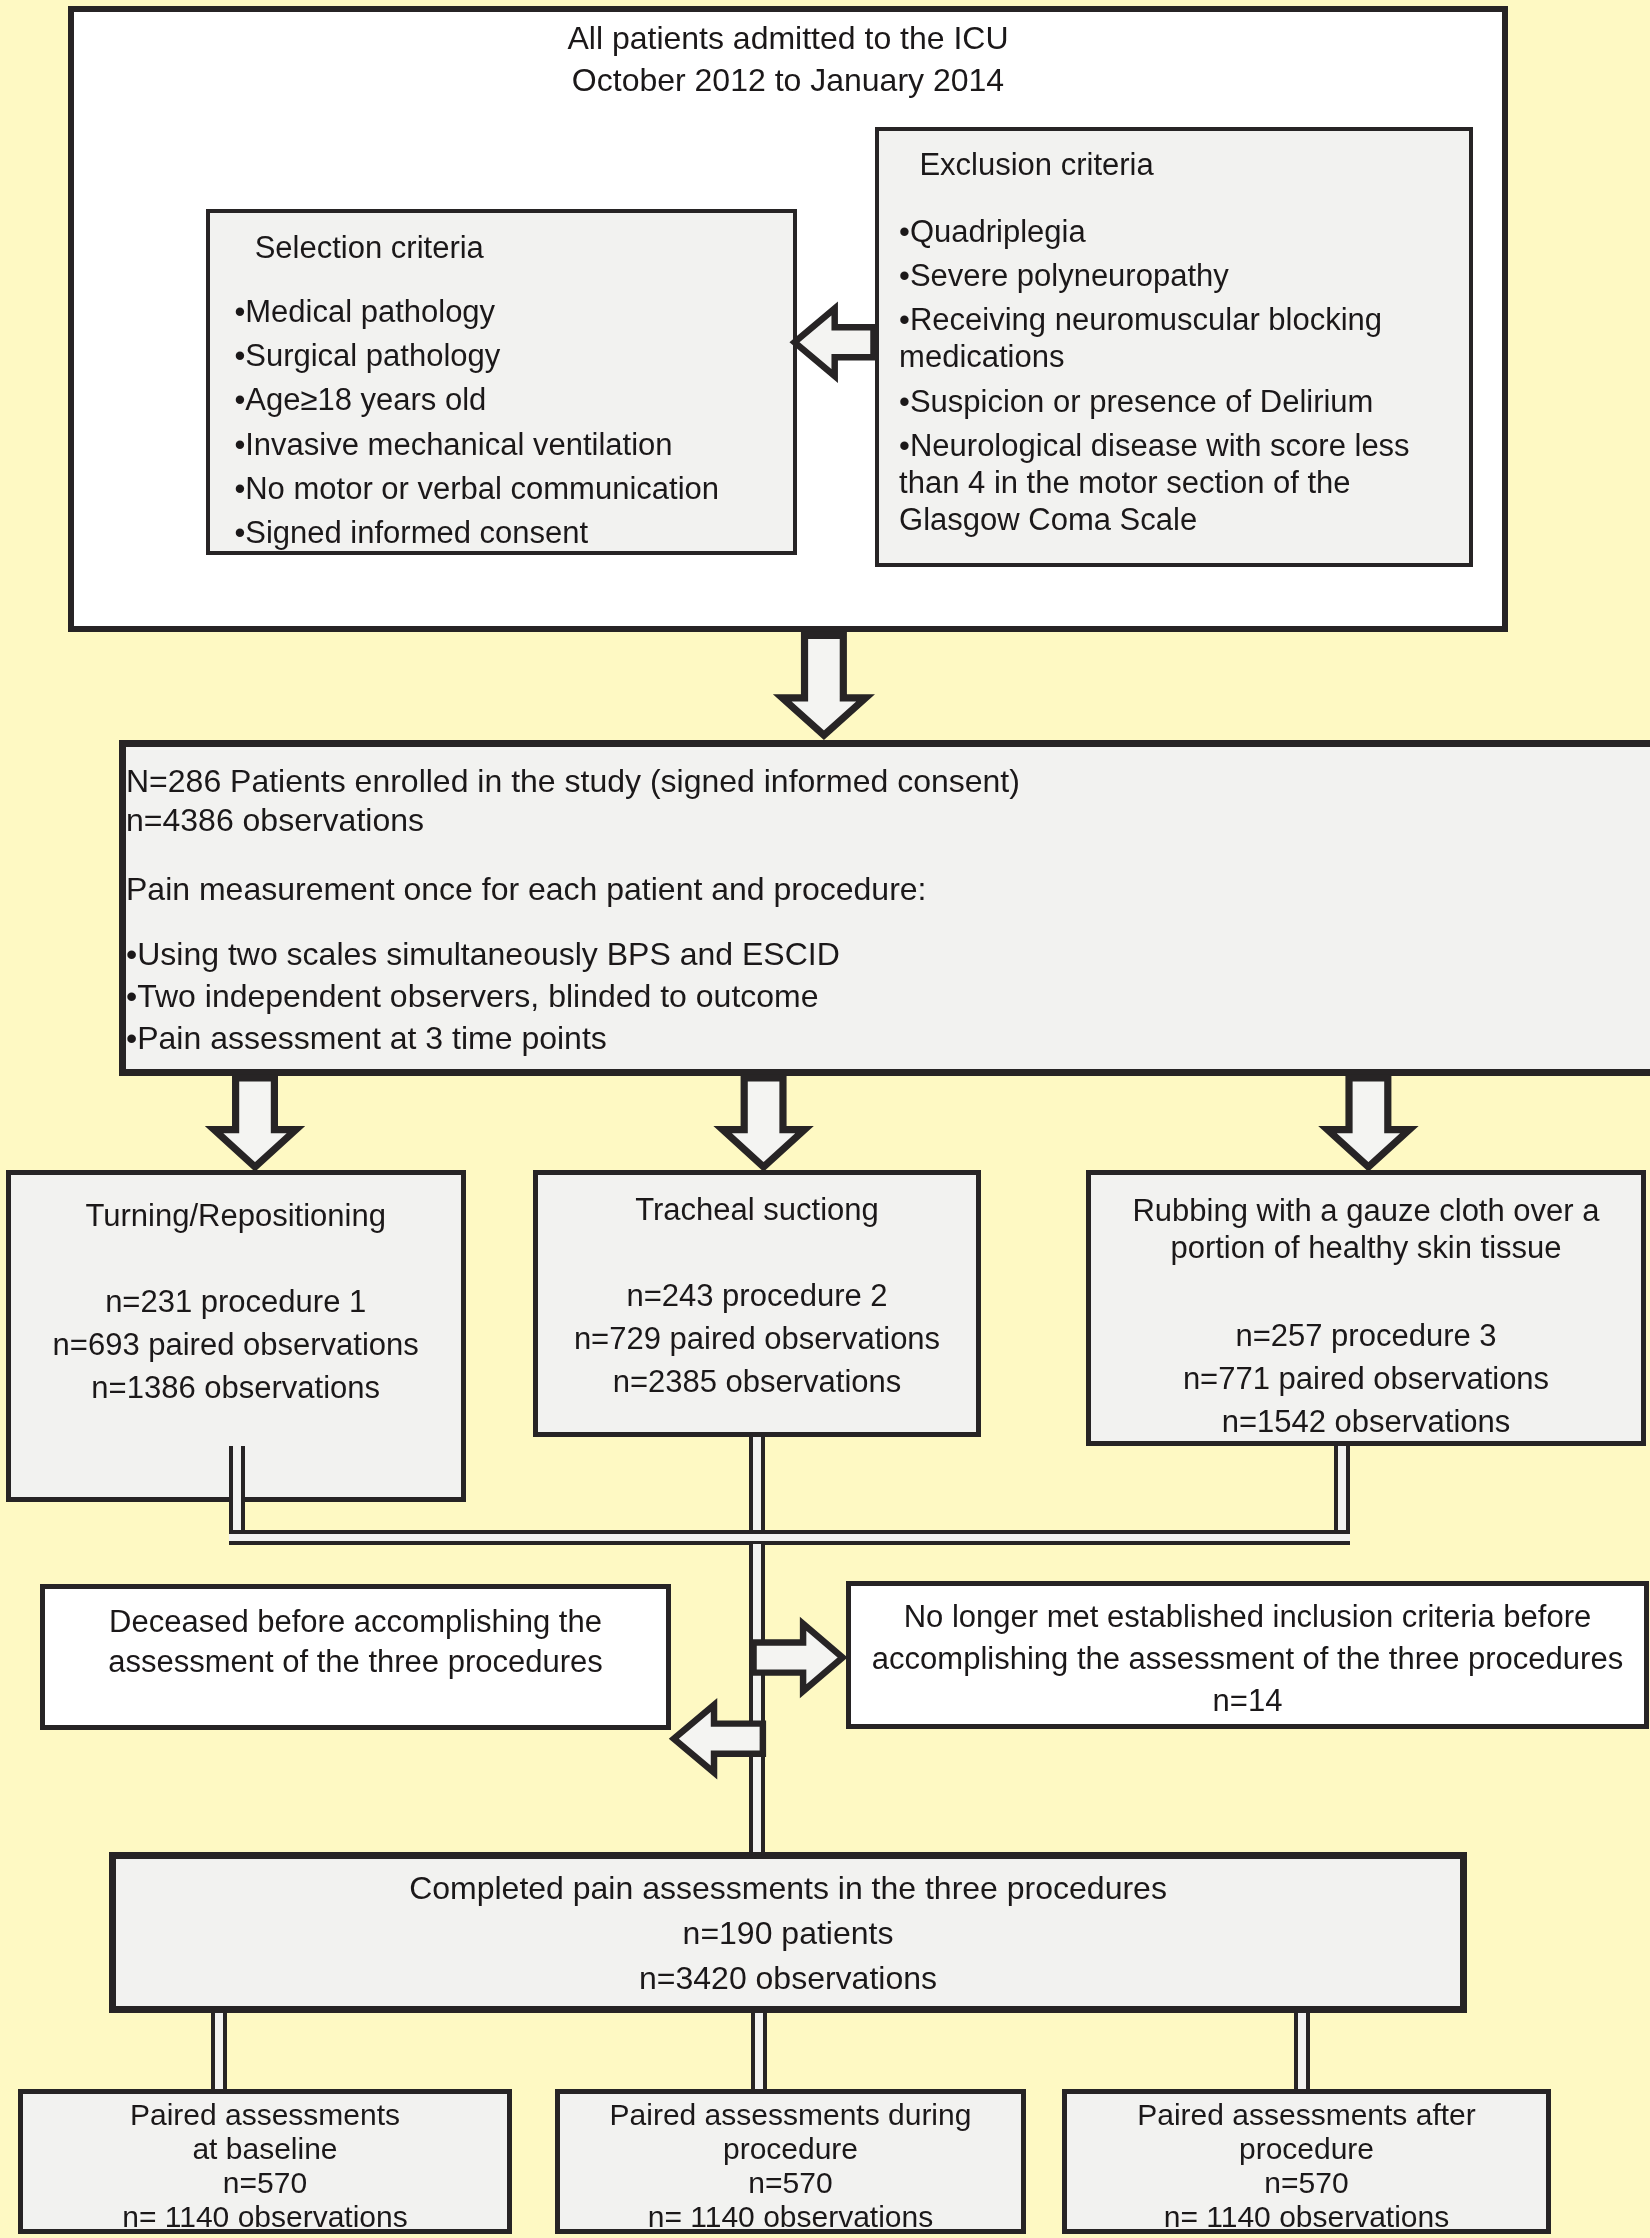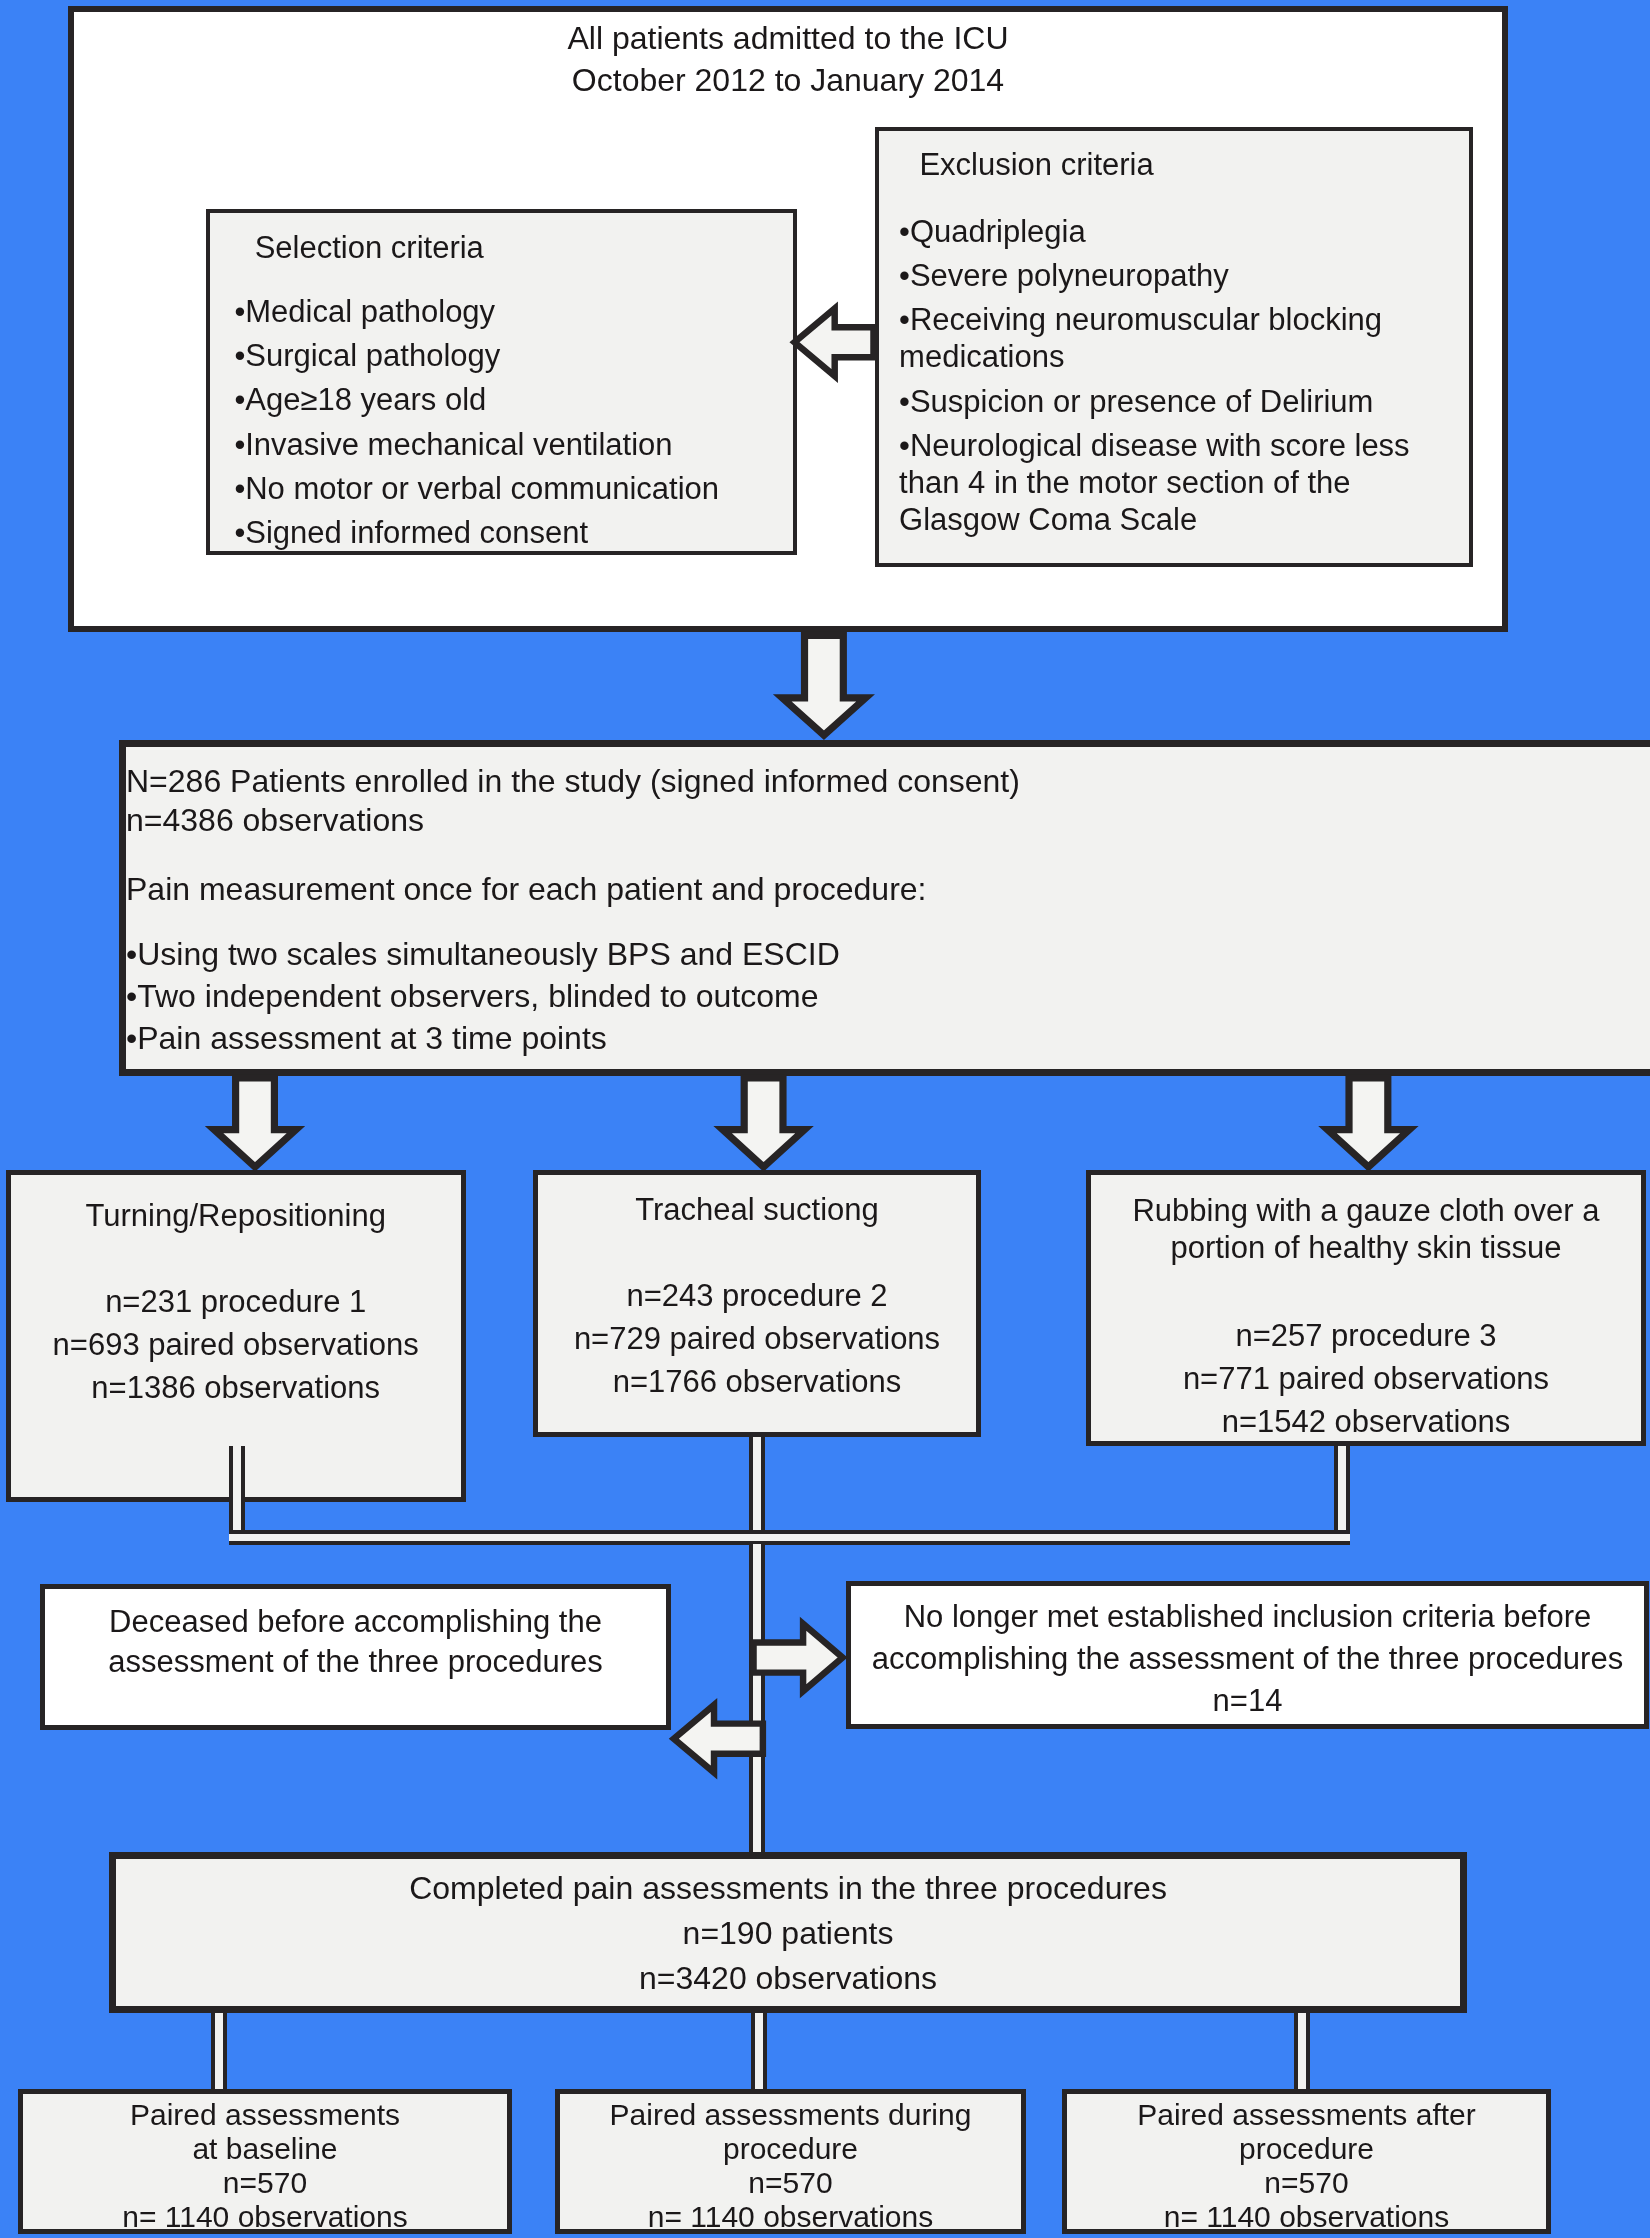"All patients admitted to the" .canvas { background: #3b82f6 -> #fef9c3 }
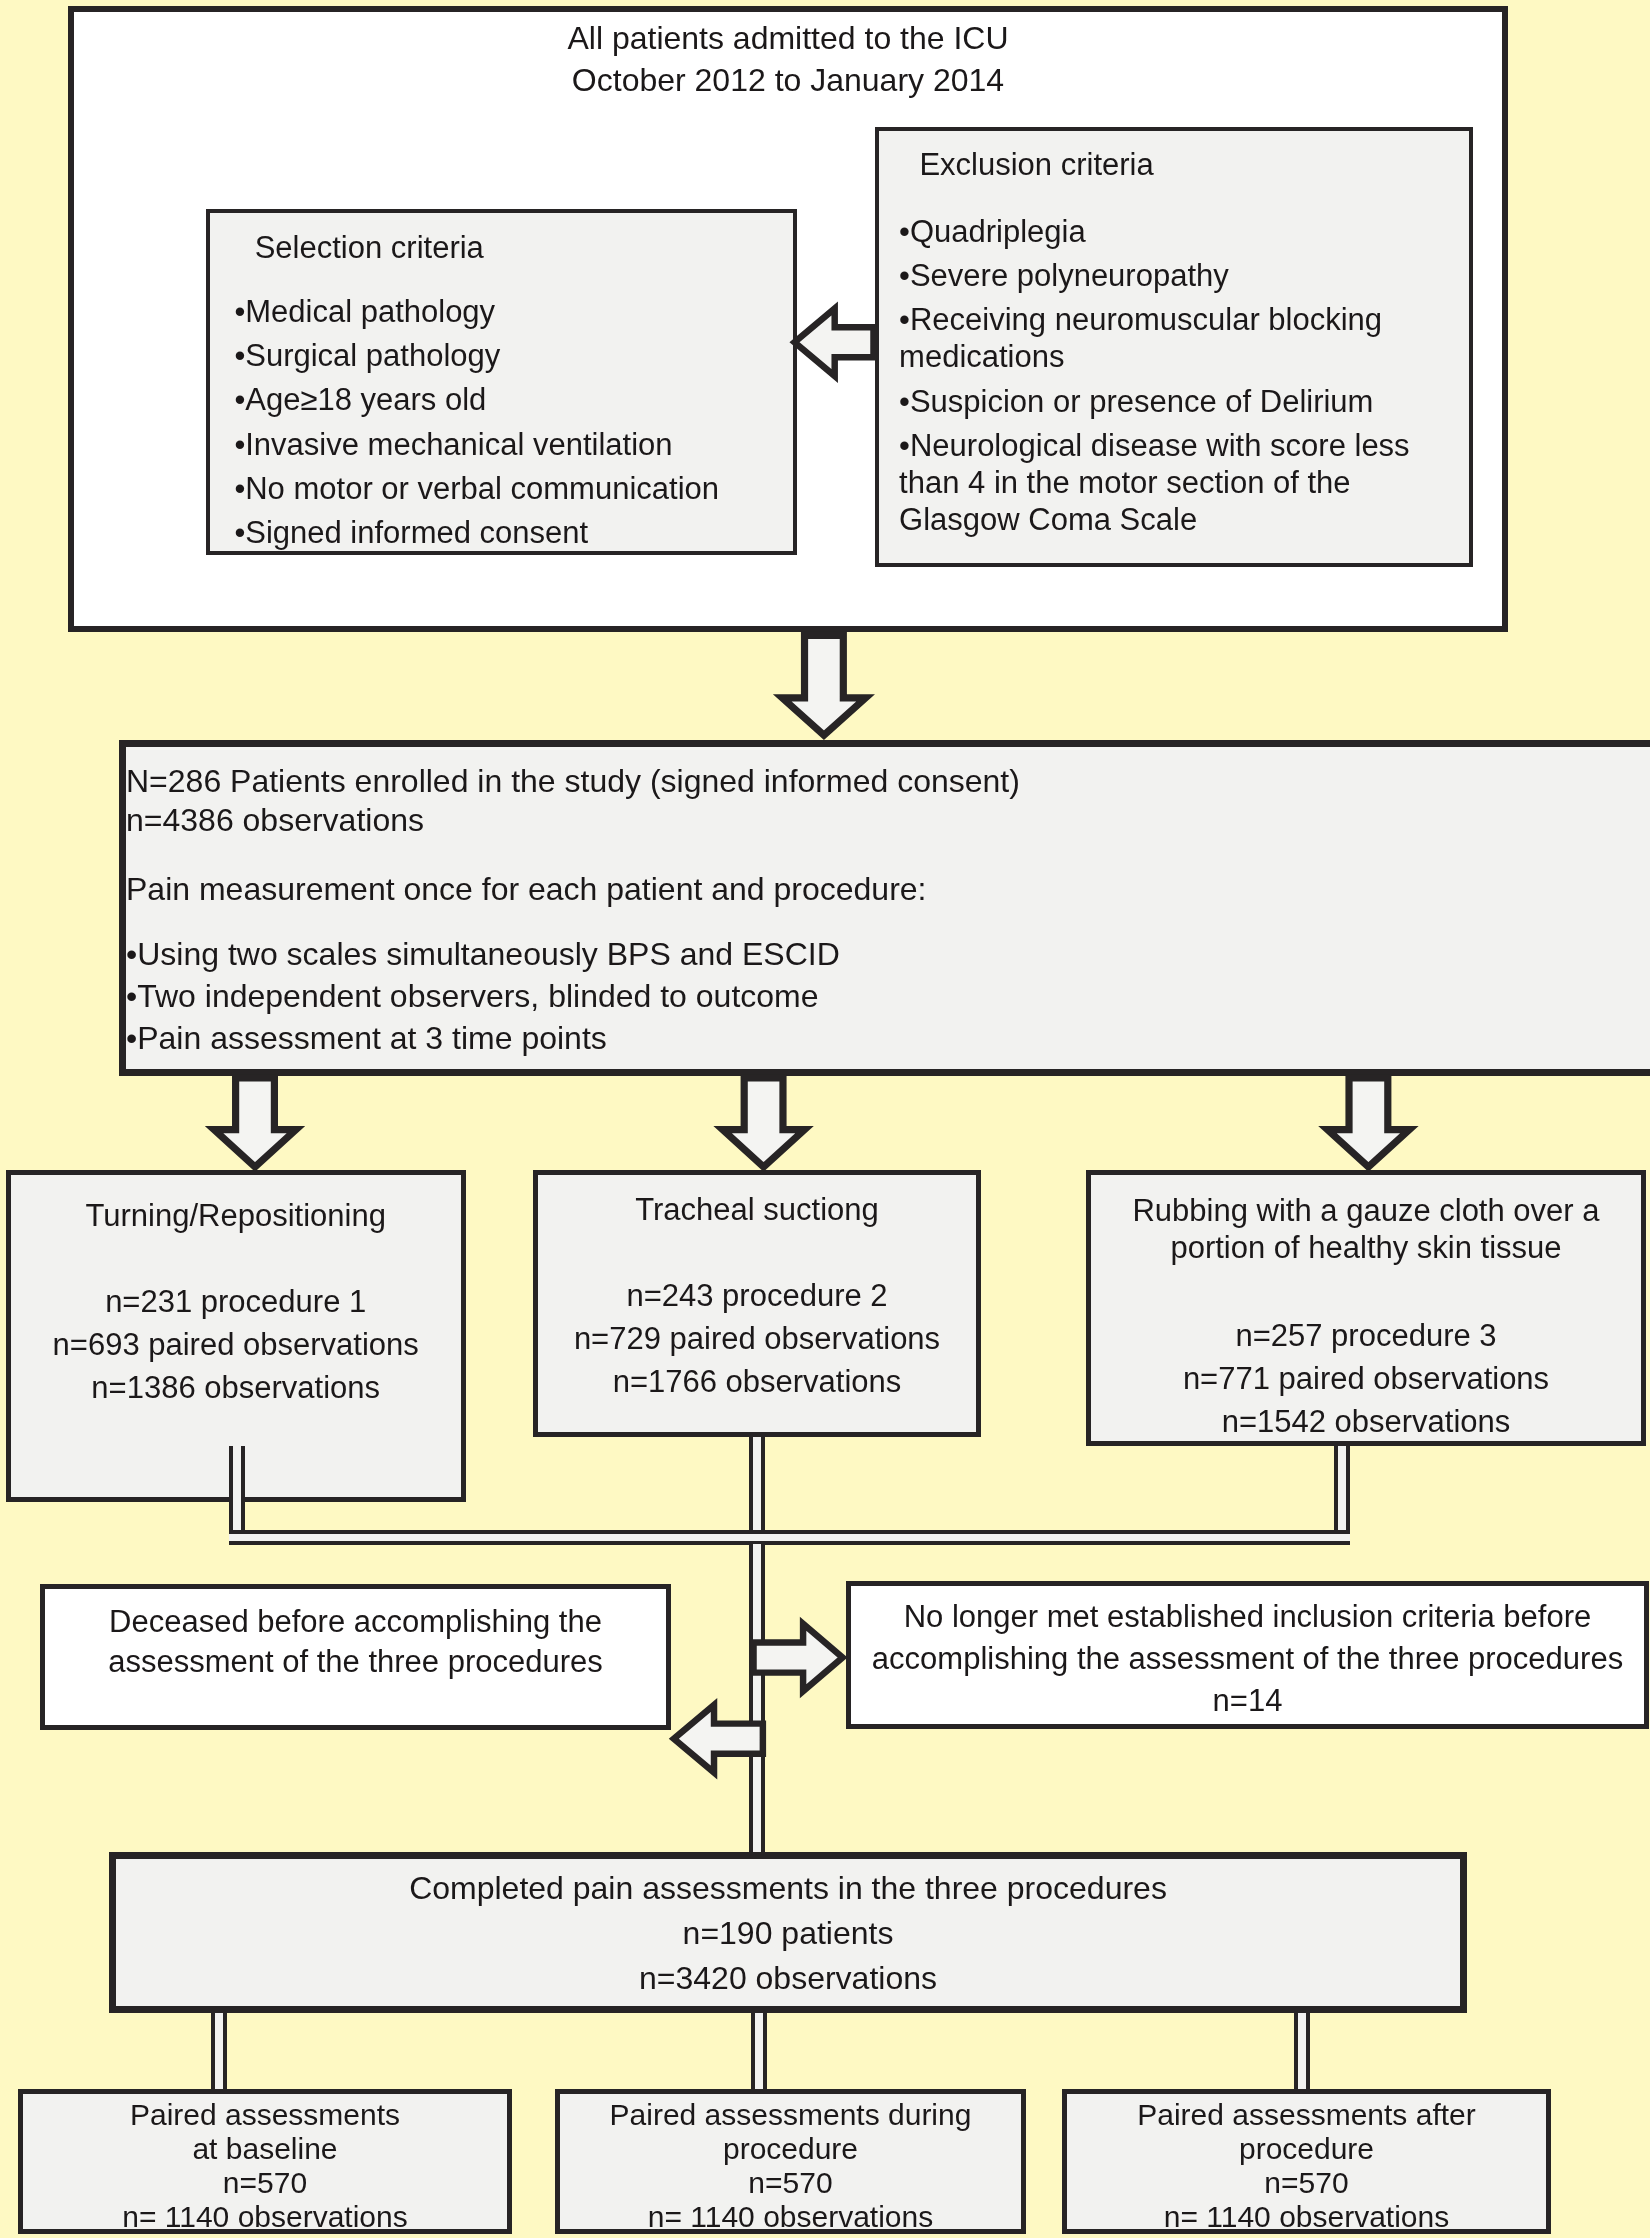"n=1766 observations" div { text: 1766 -> 2385 }
